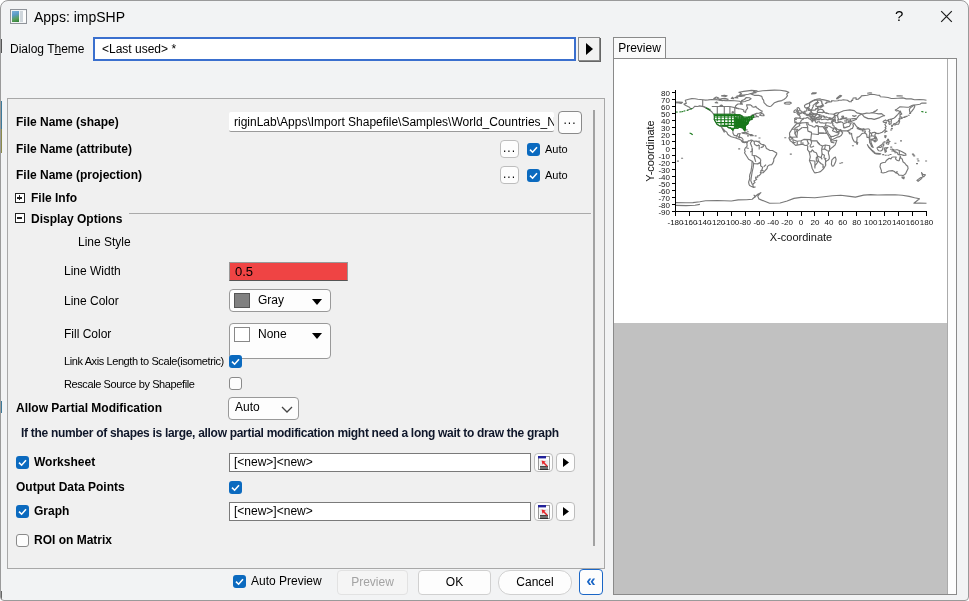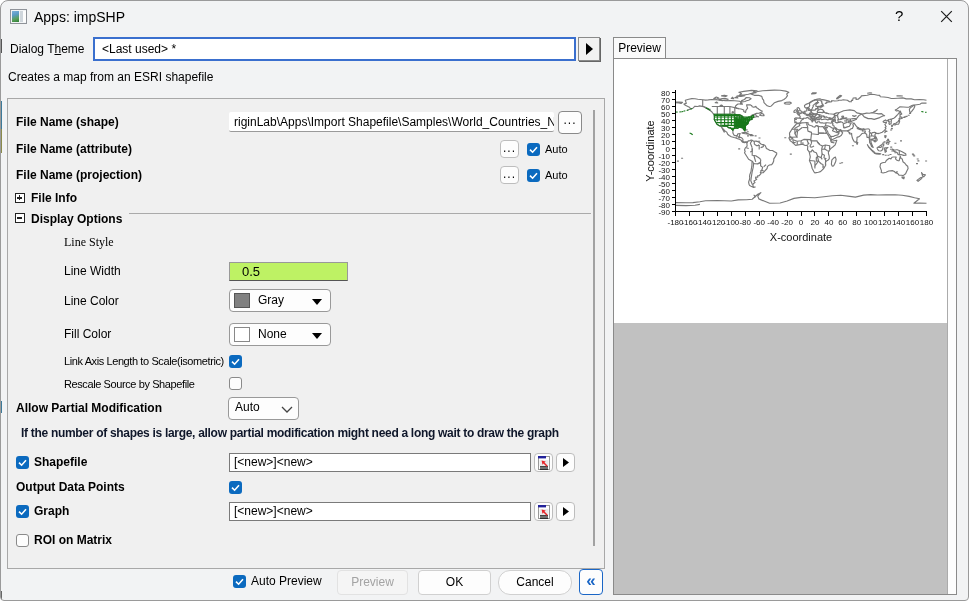"Creates a map from an" div.lbl { html: <div>Creates a map from an ESRI shapefile</div> -> none }
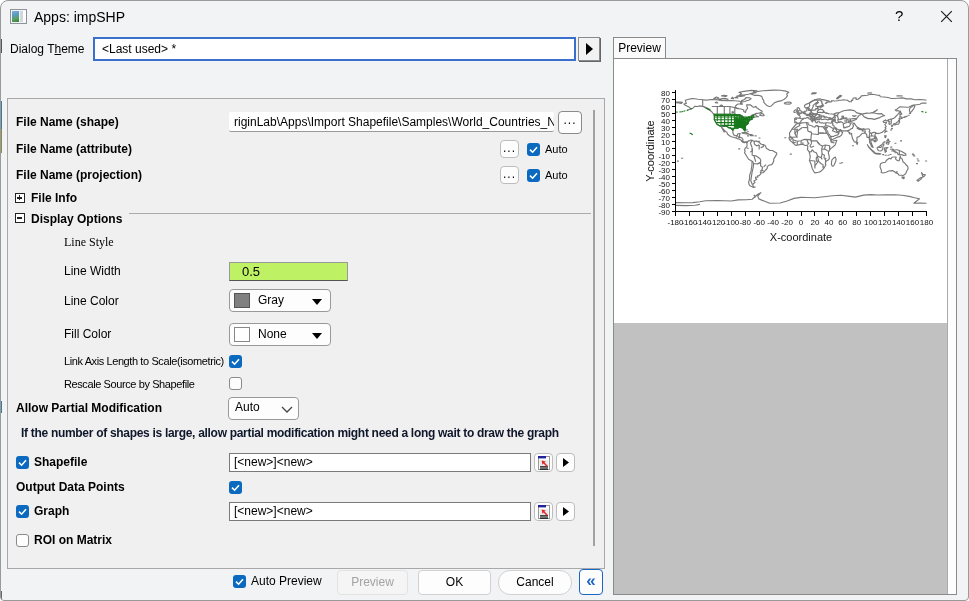"Line Style" div.lbl { font-family: Liberation Serif, serif -> none; left: 63px -> 77px }
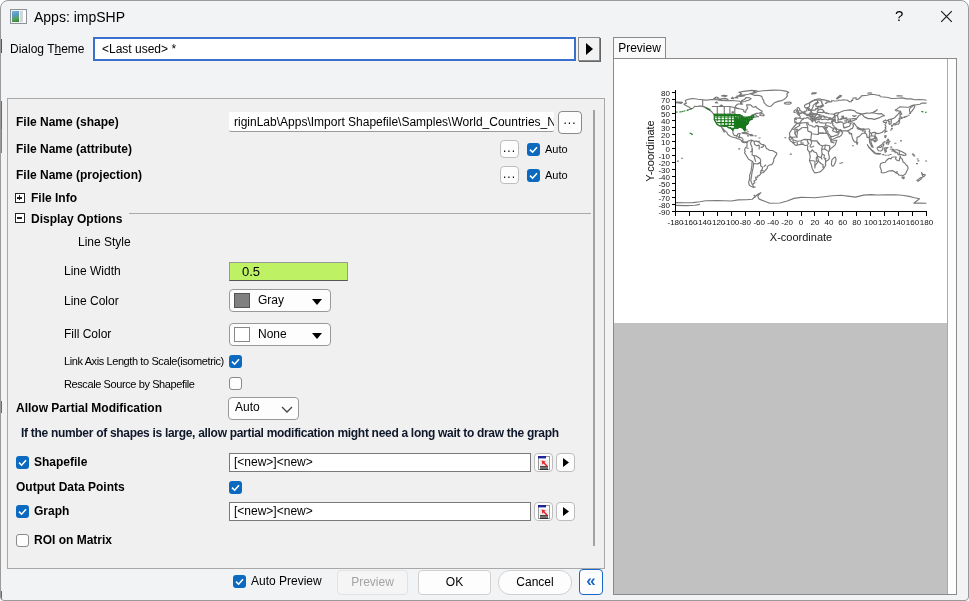"0.5" div.abs { background: #bef264 -> #ef4444; padding-left: 12px -> 5px }
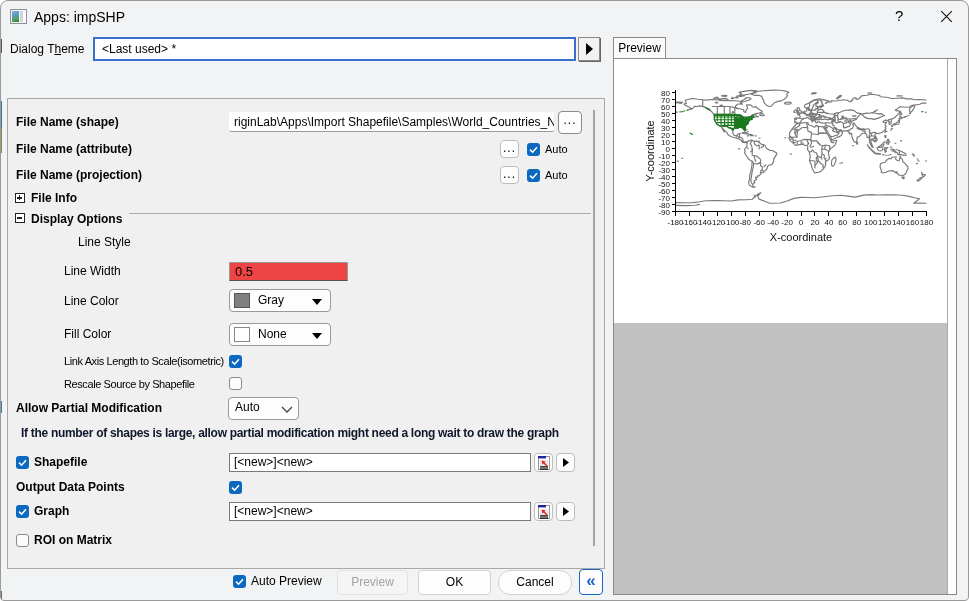"None" div.abs { height: 23px -> 36px }
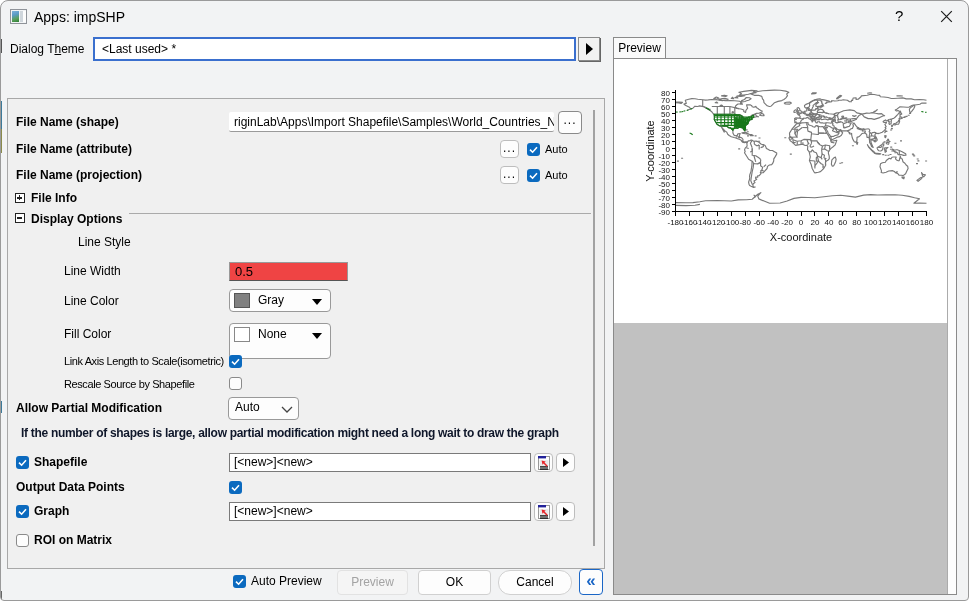"Shapefile" div.lbl { text: Shapefile -> Worksheet }
